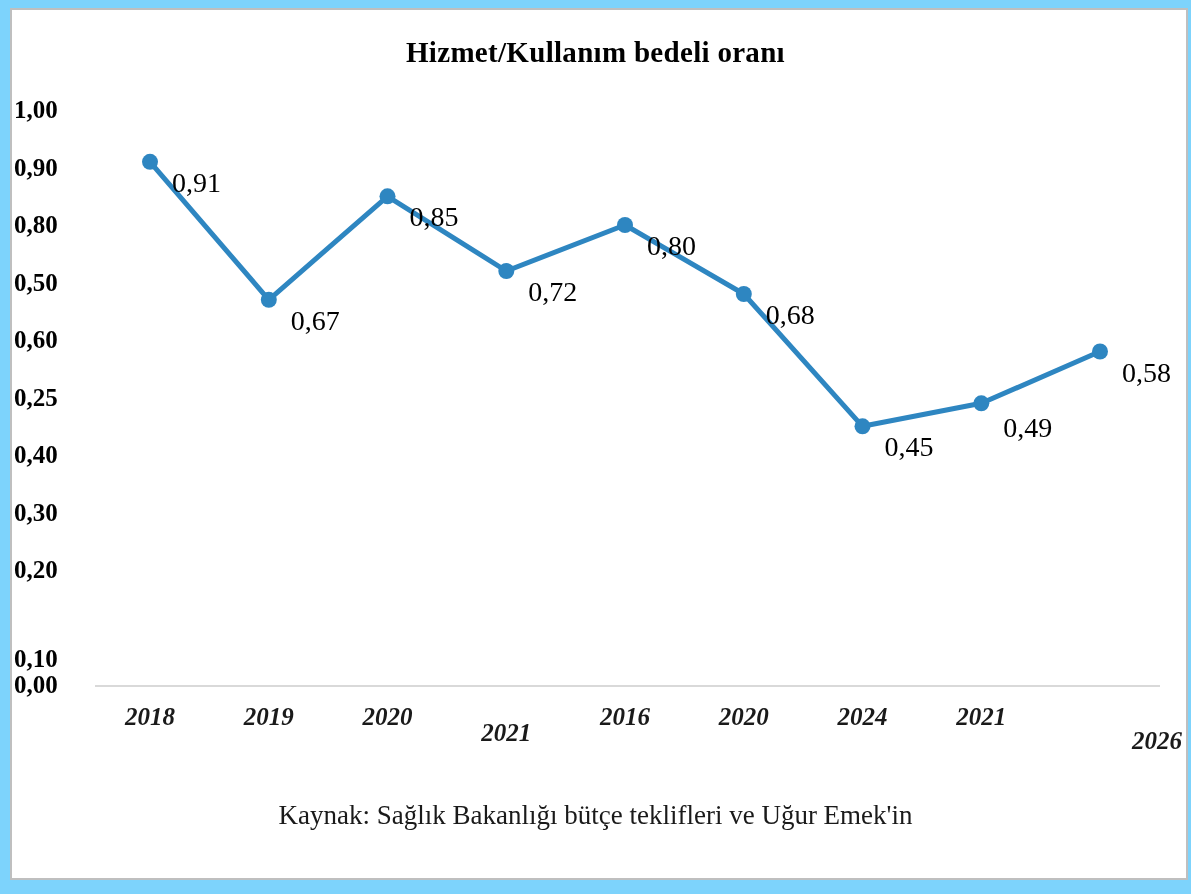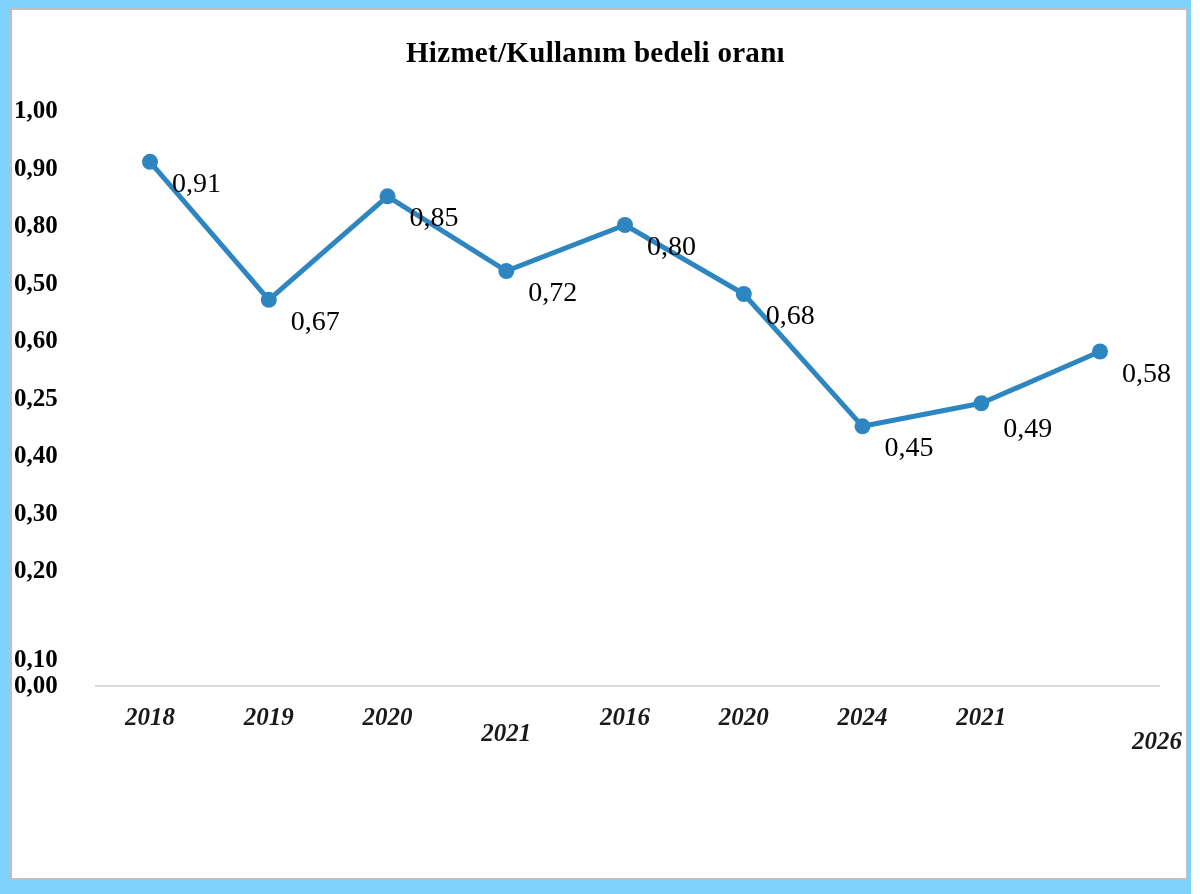"Kaynak: Sağlık Bakanlığı bütçe" div { html: none -> <div>Kaynak: Sağlık Bakanlığı bütçe teklifleri ve Uğur Emek'in</div> }
